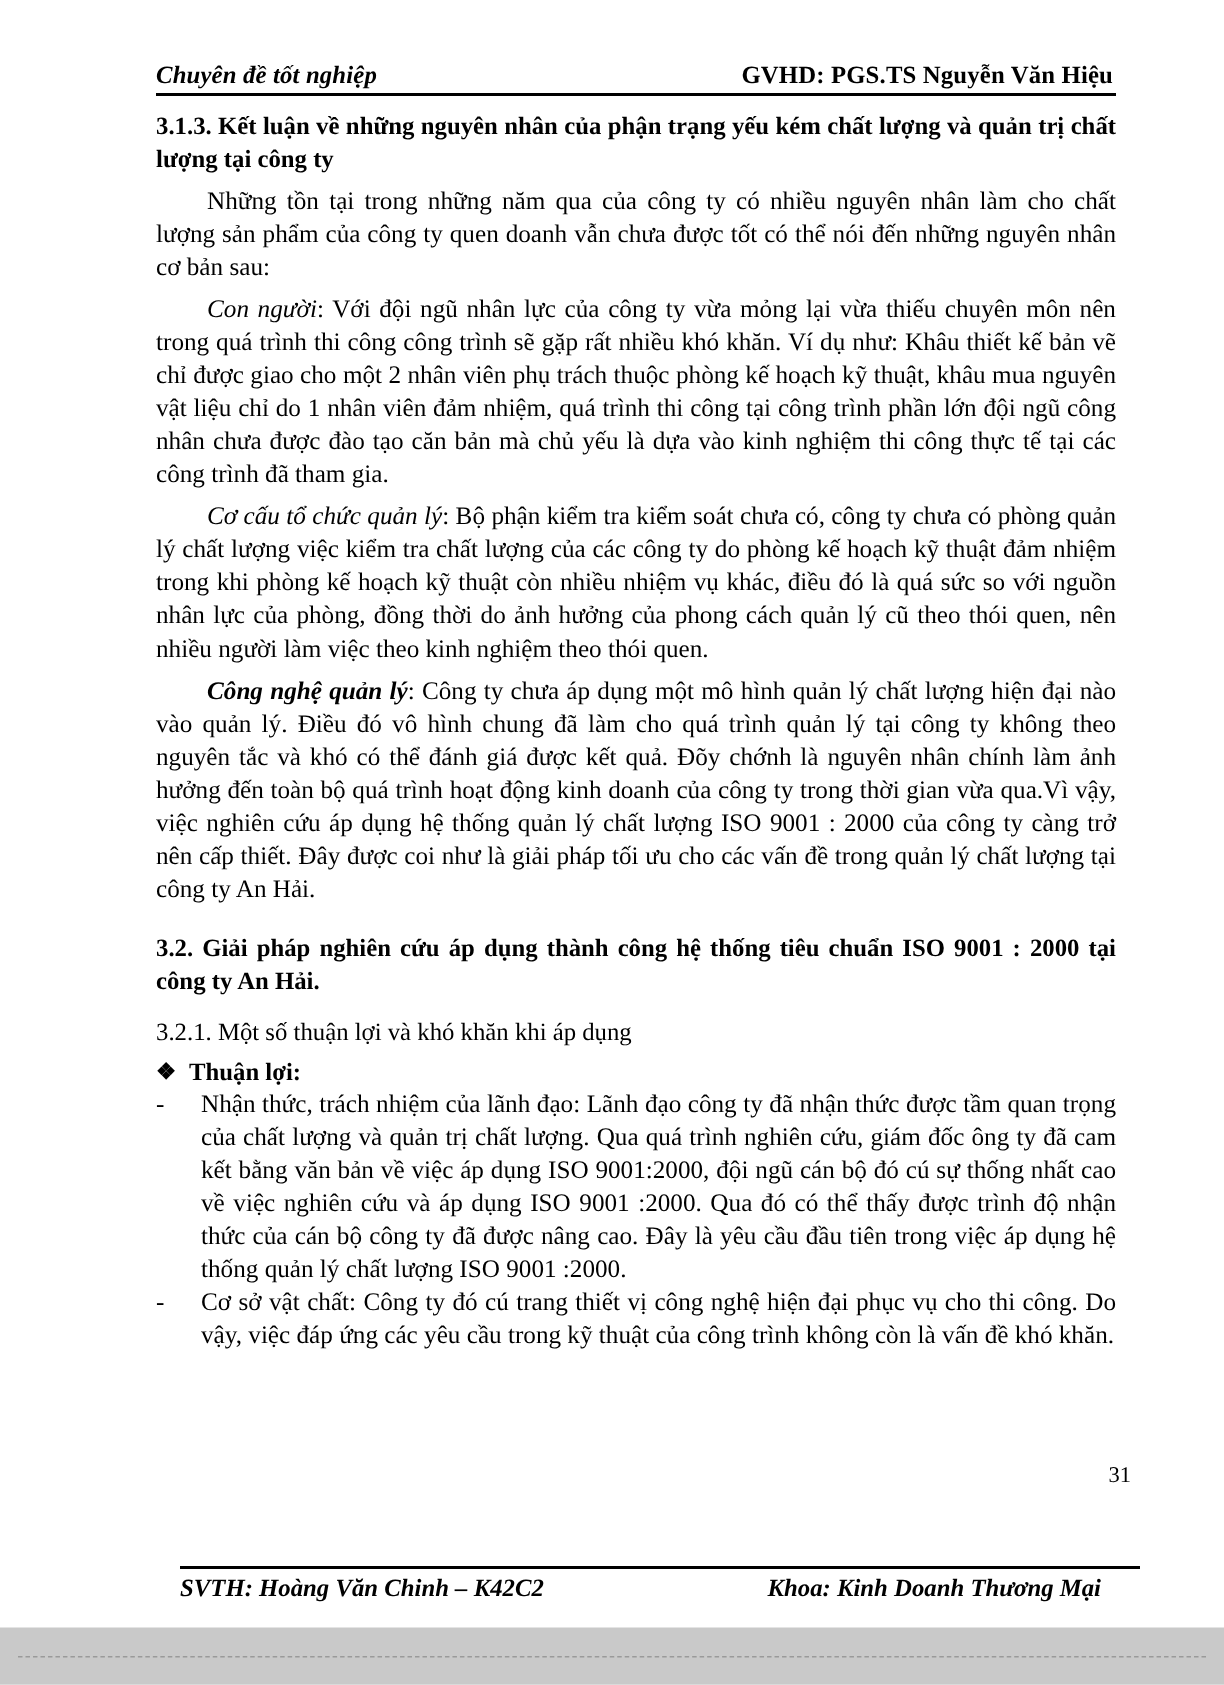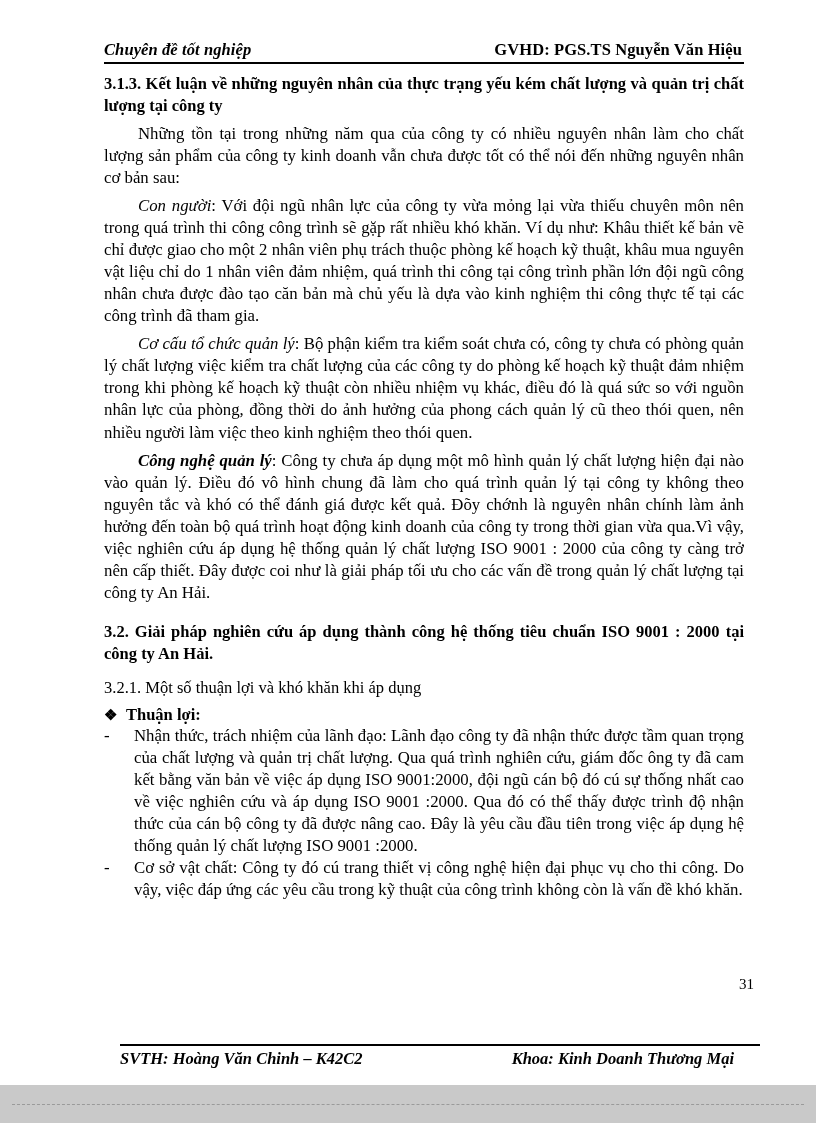"3.1.3. Kết luận về những" h2.section { text: thực -> phận }
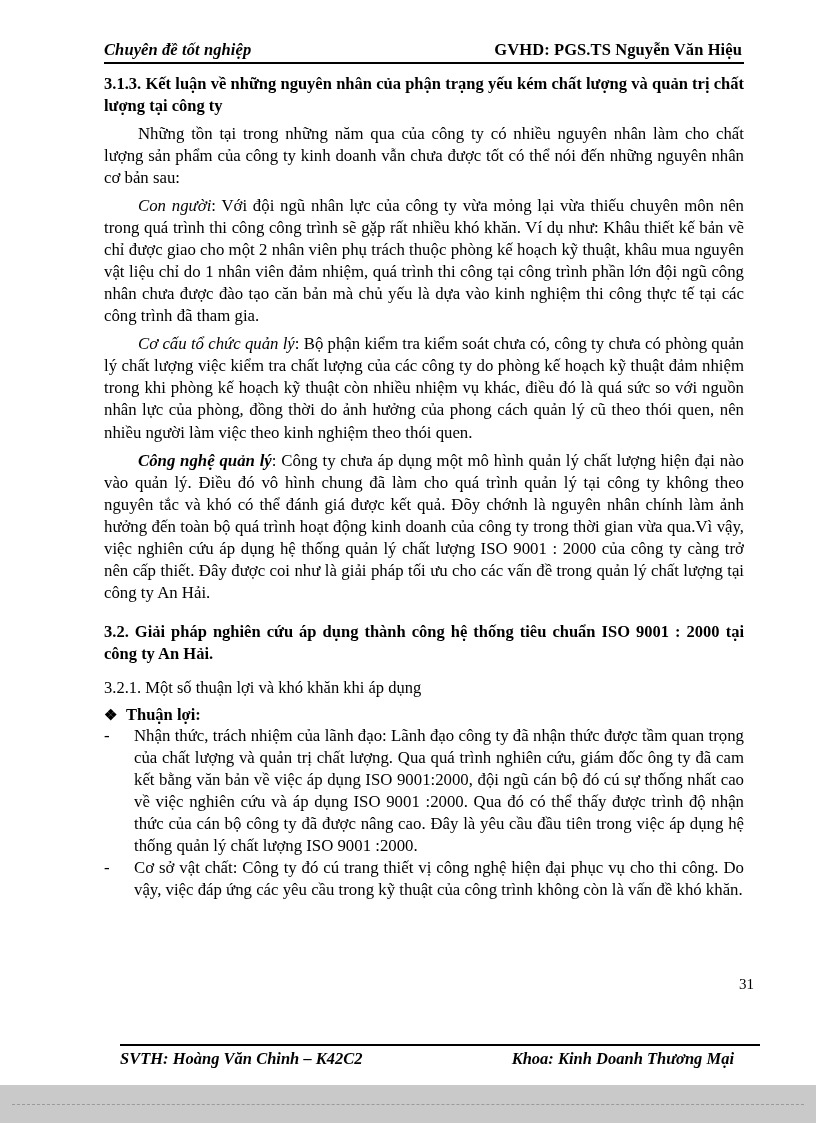"Những tồn tại trong những" p.indent { text: kinh -> quen }
